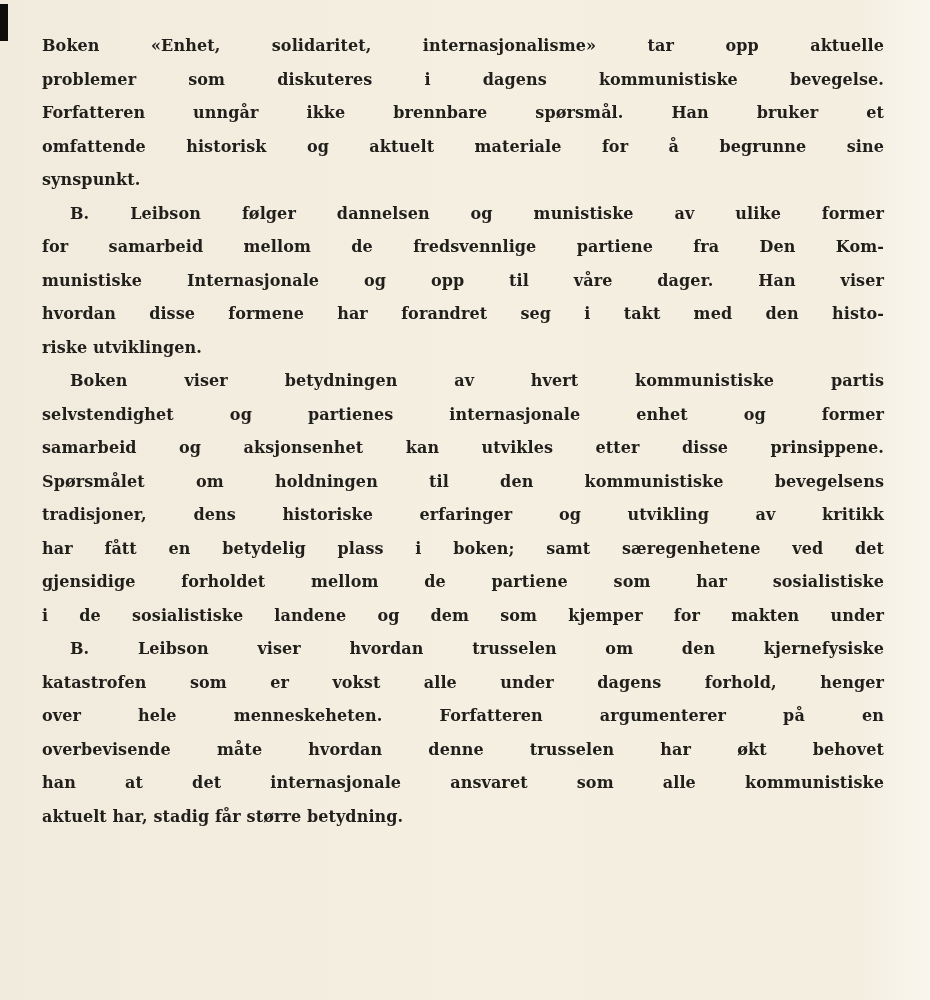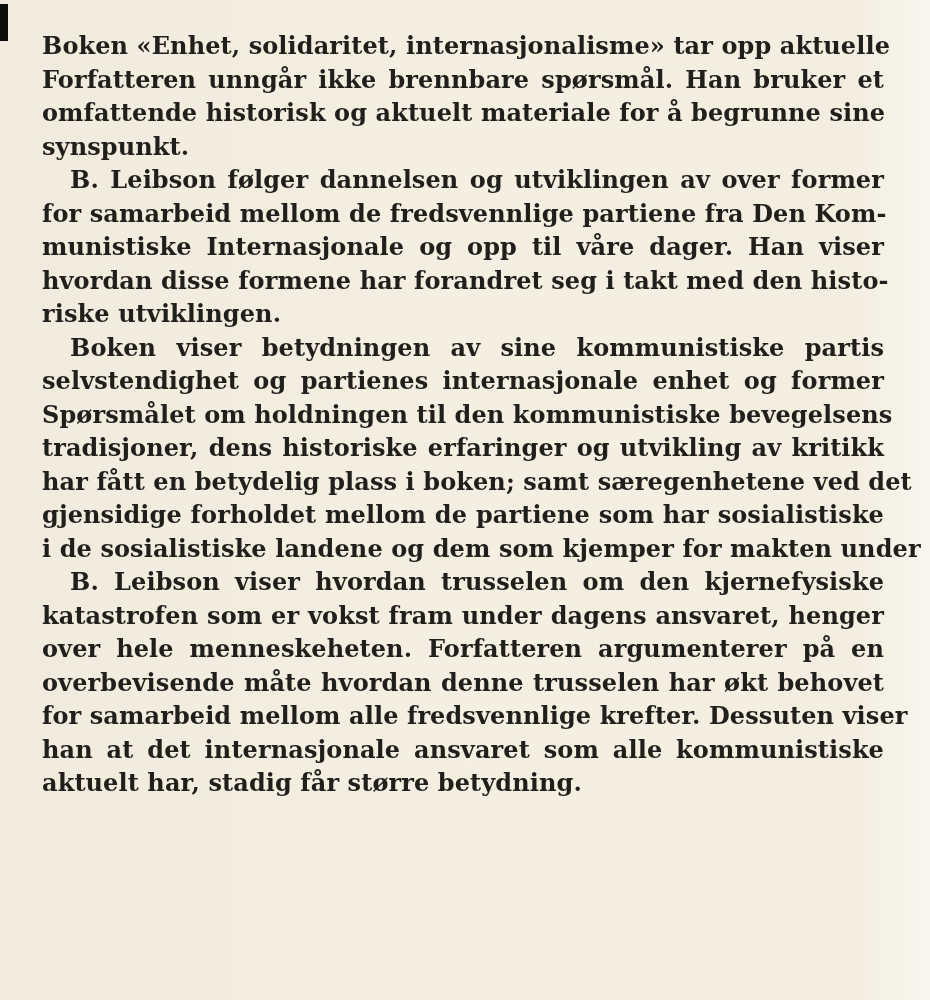"Boken «Enhet, solidaritet," .line { font-size: 24px -> 16px }
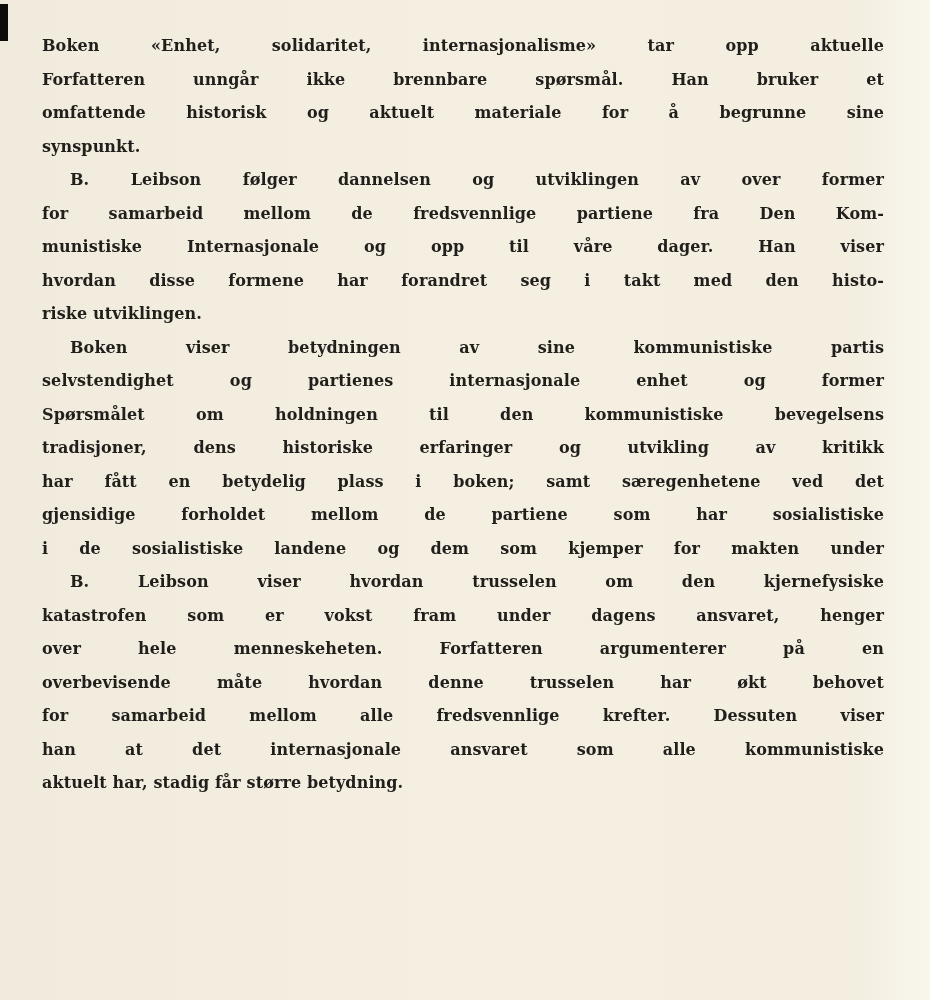"problemer som diskuteres i dagens" div.line { html: none -> <div>problemer som diskuteres i dagens kommunistiske bevegelse.</div> }
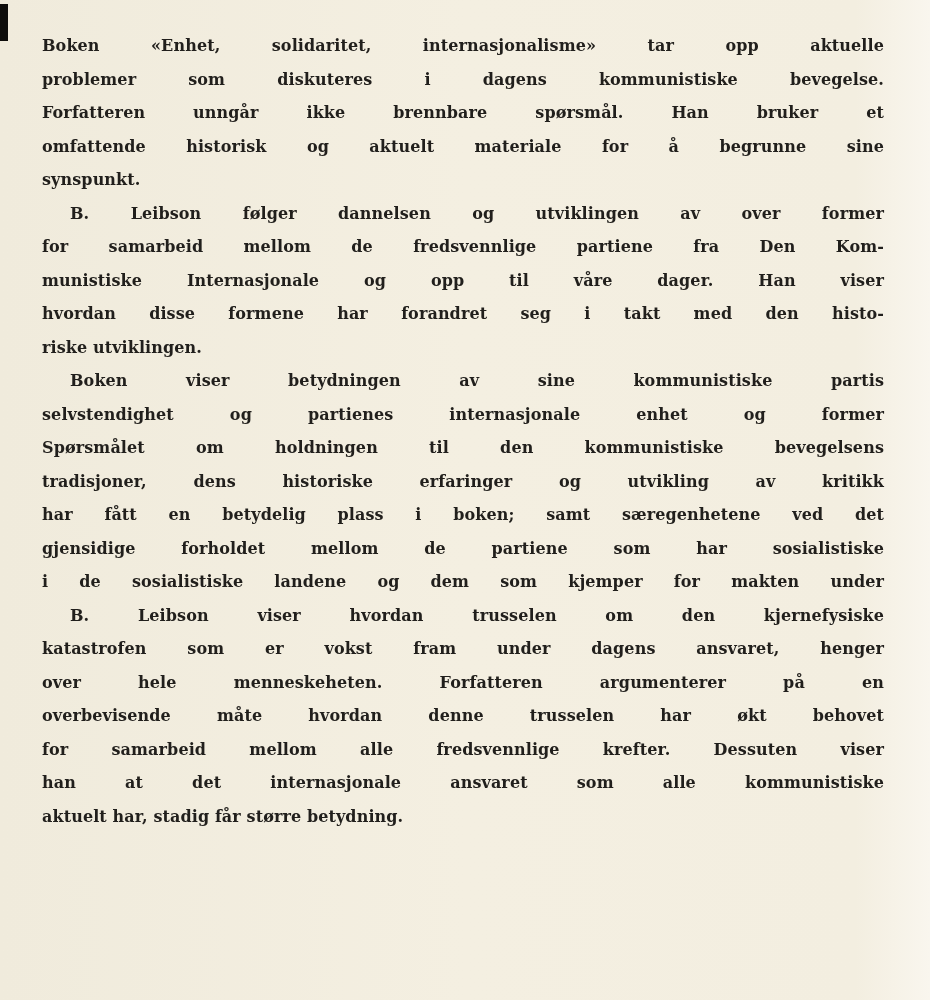"B. Leibson følger dannelsen og" div.line { text: utviklingen av over -> munistiske av ulike }
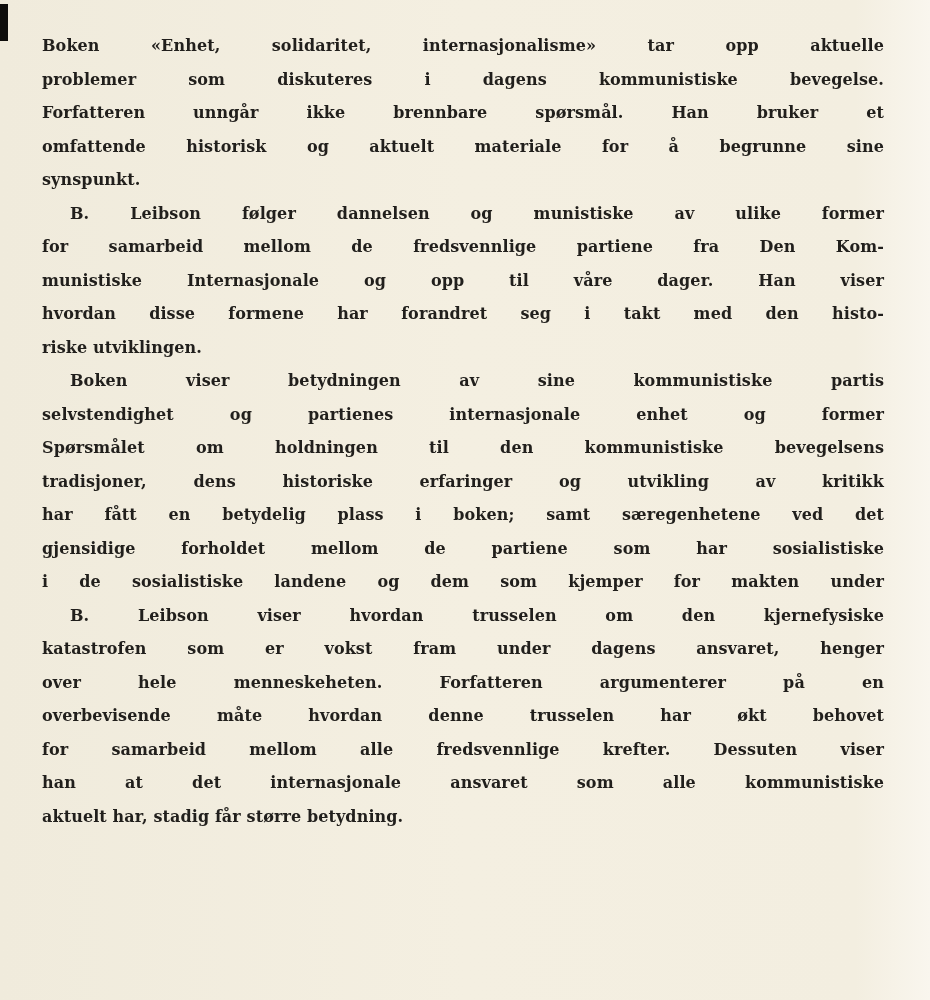"Boken viser betydningen av sine" div.line { text: sine -> hvert }
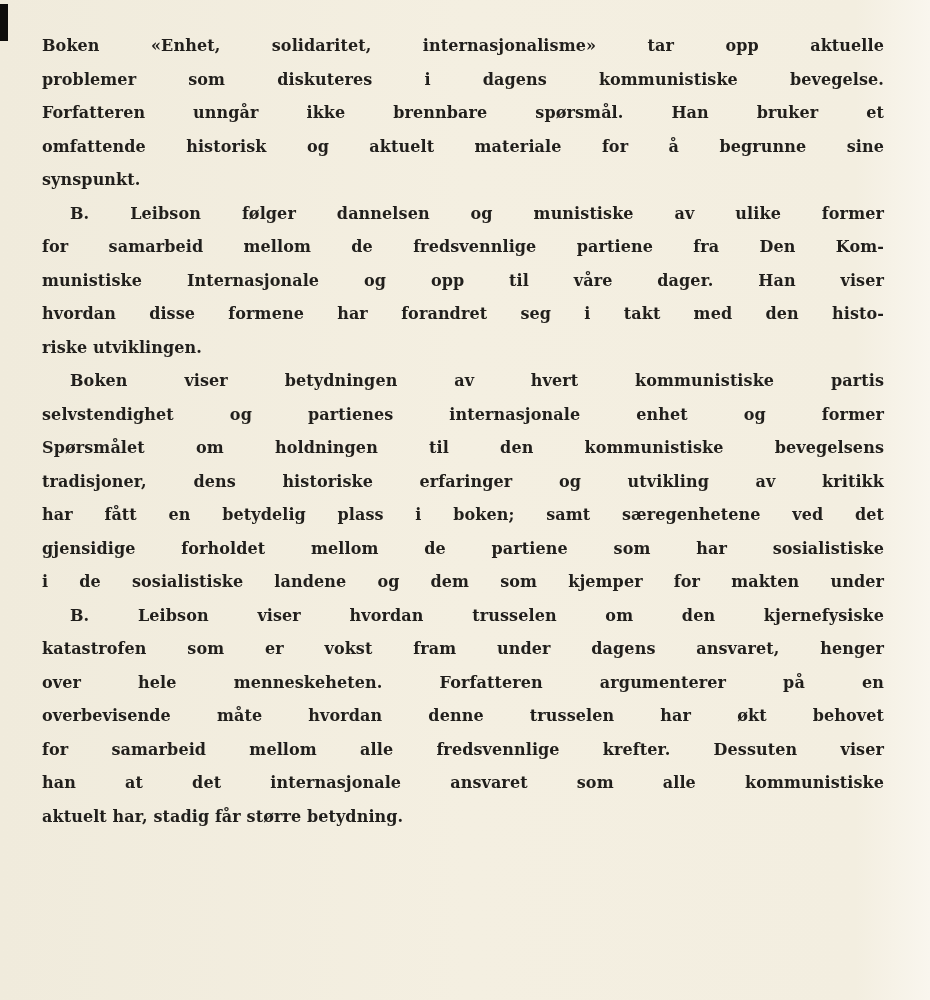"samarbeid og aksjonsenhet kan utvikles" div.line { html: none -> <div>samarbeid og aksjonsenhet kan utvikles etter disse prinsippene.</div> }
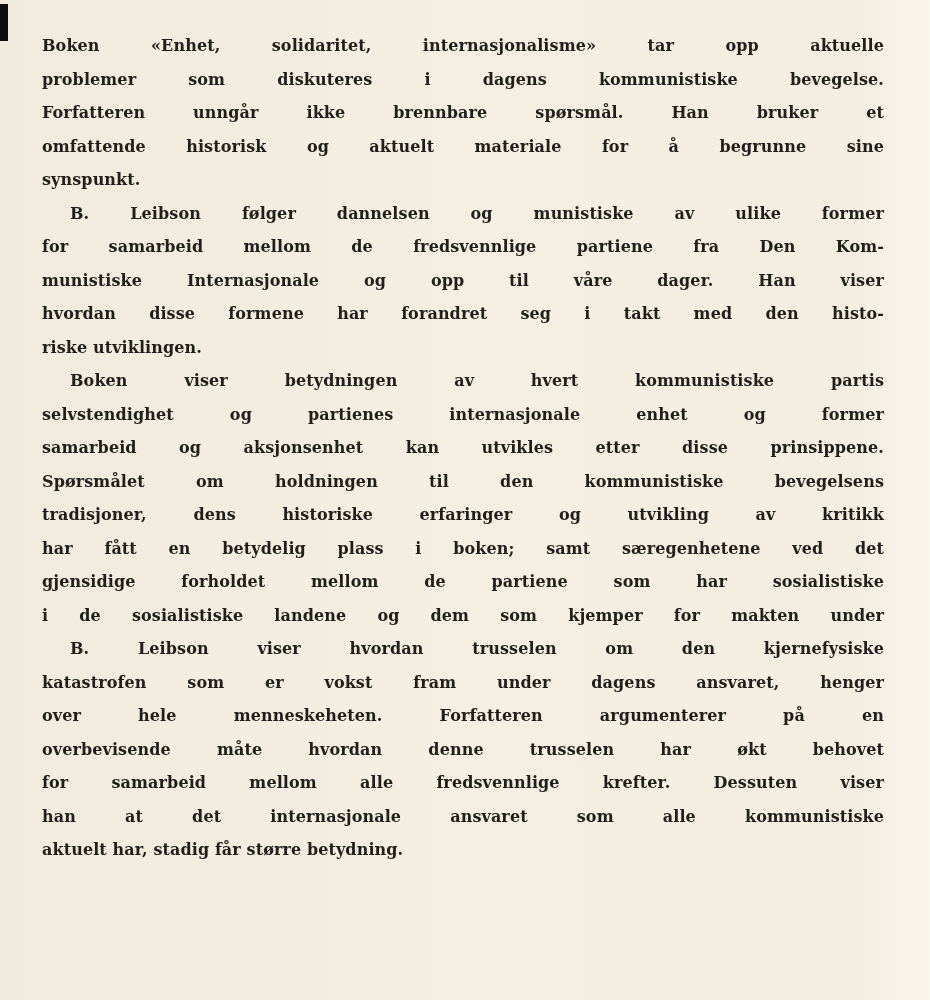"katastrofen som er vokst fram" div.line { text: fram under dagens ansvaret -> alle under dagens forhold }
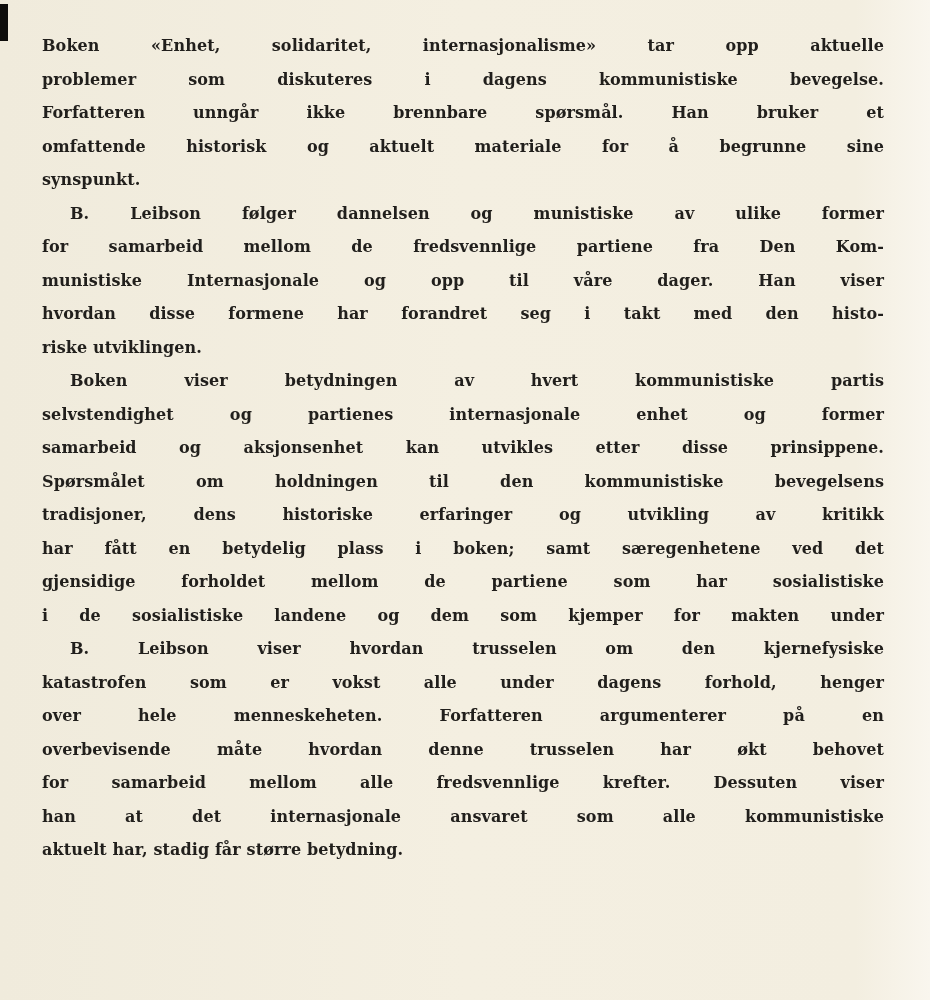"for samarbeid mellom alle fredsvennlige" div.line { html: <div>for samarbeid mellom alle fredsvennlige krefter. Dessuten viser</div> -> none }
